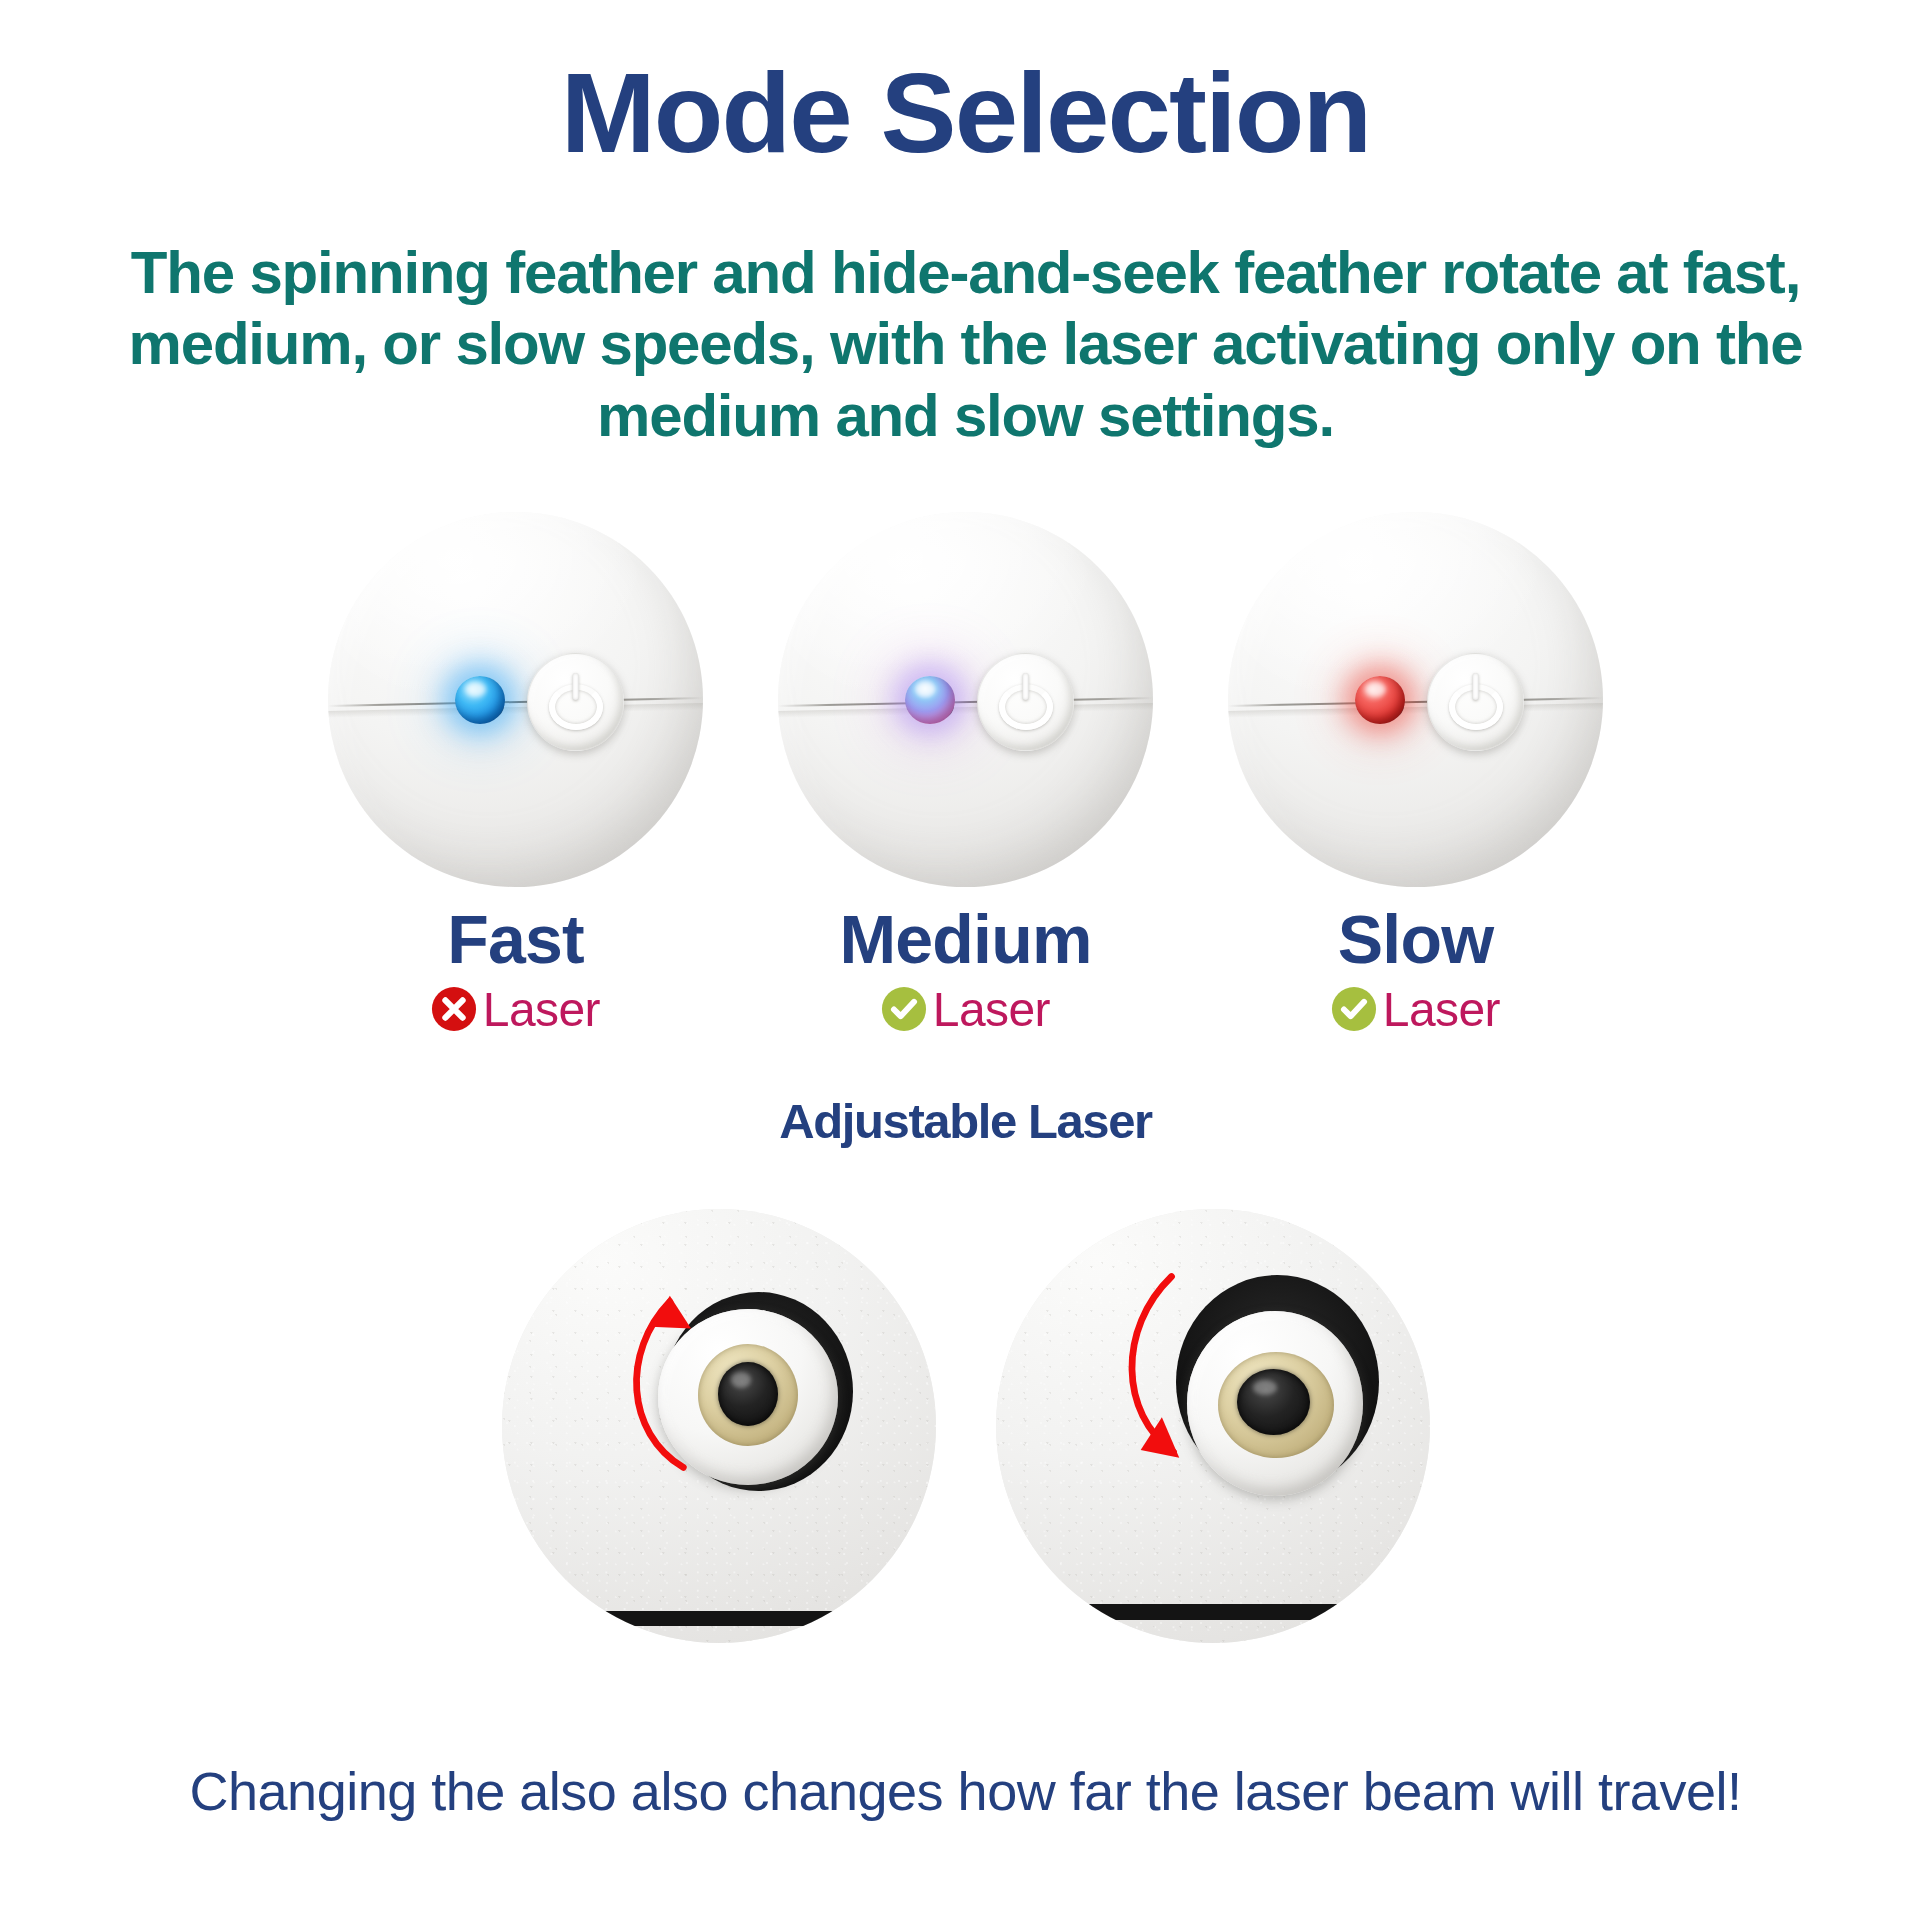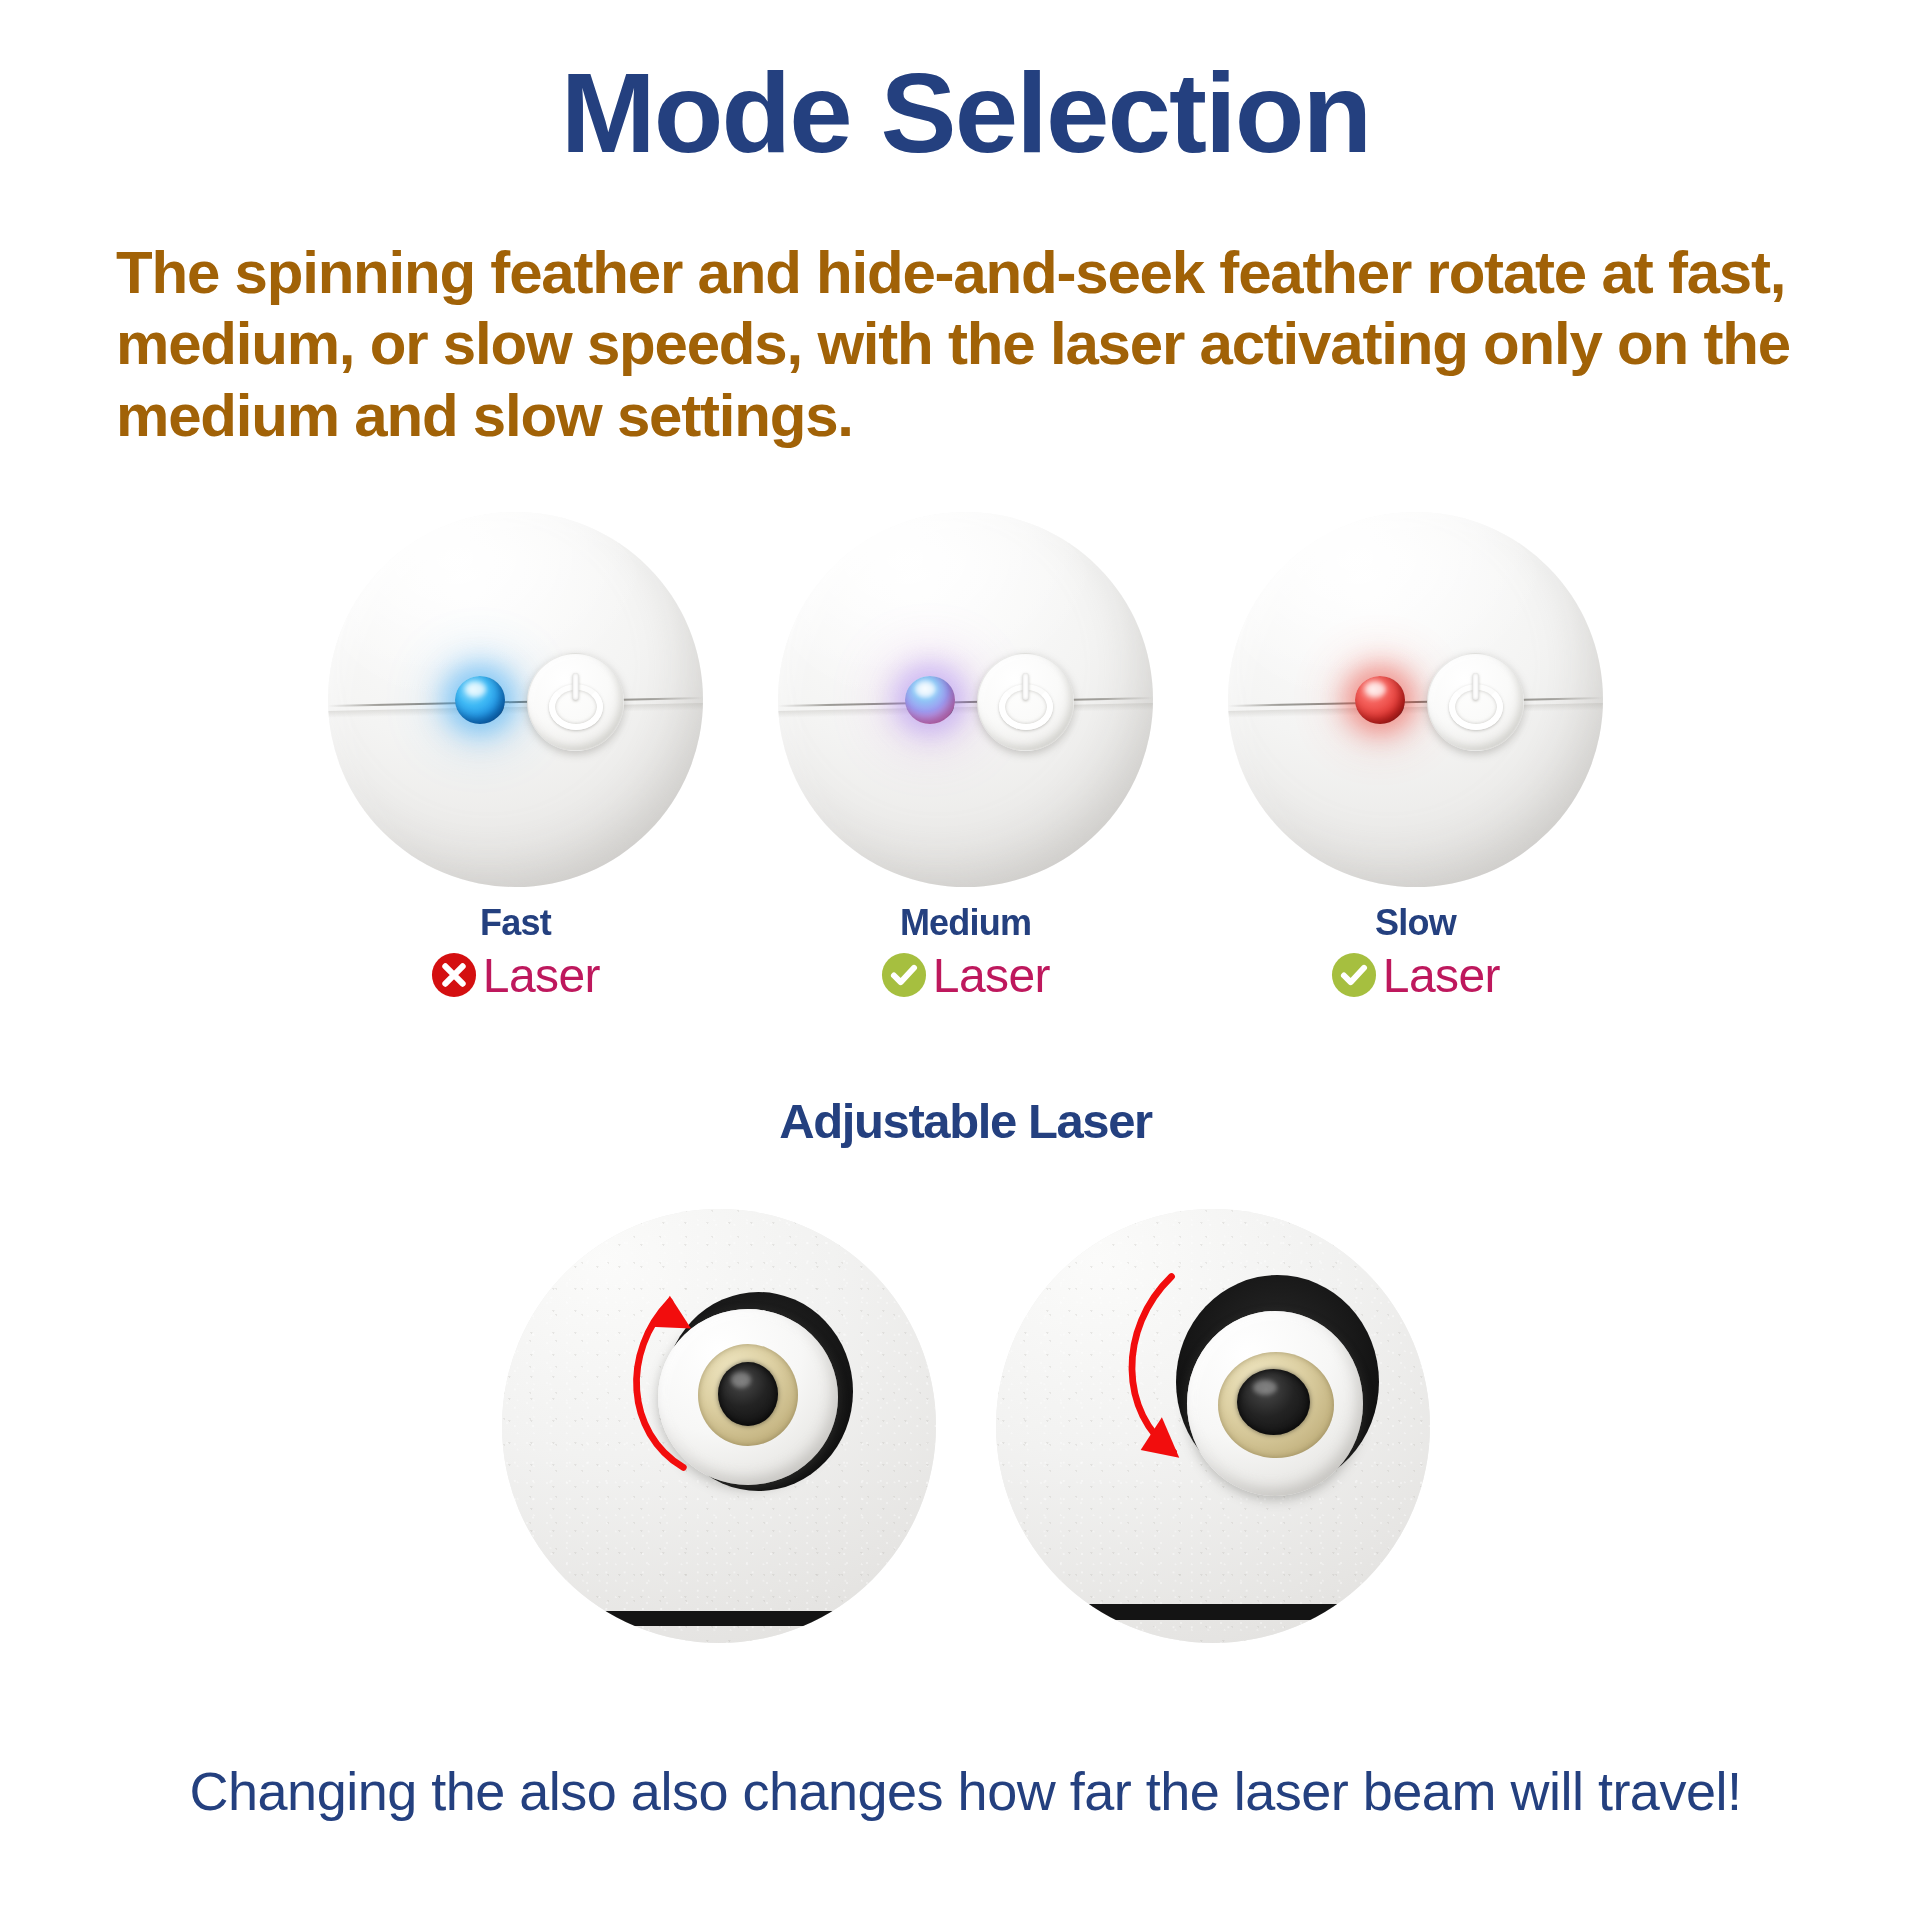"The spinning feather and hide-and-seek" .subtitle { color: #a16207 -> #0f766e; text-align: left -> center }
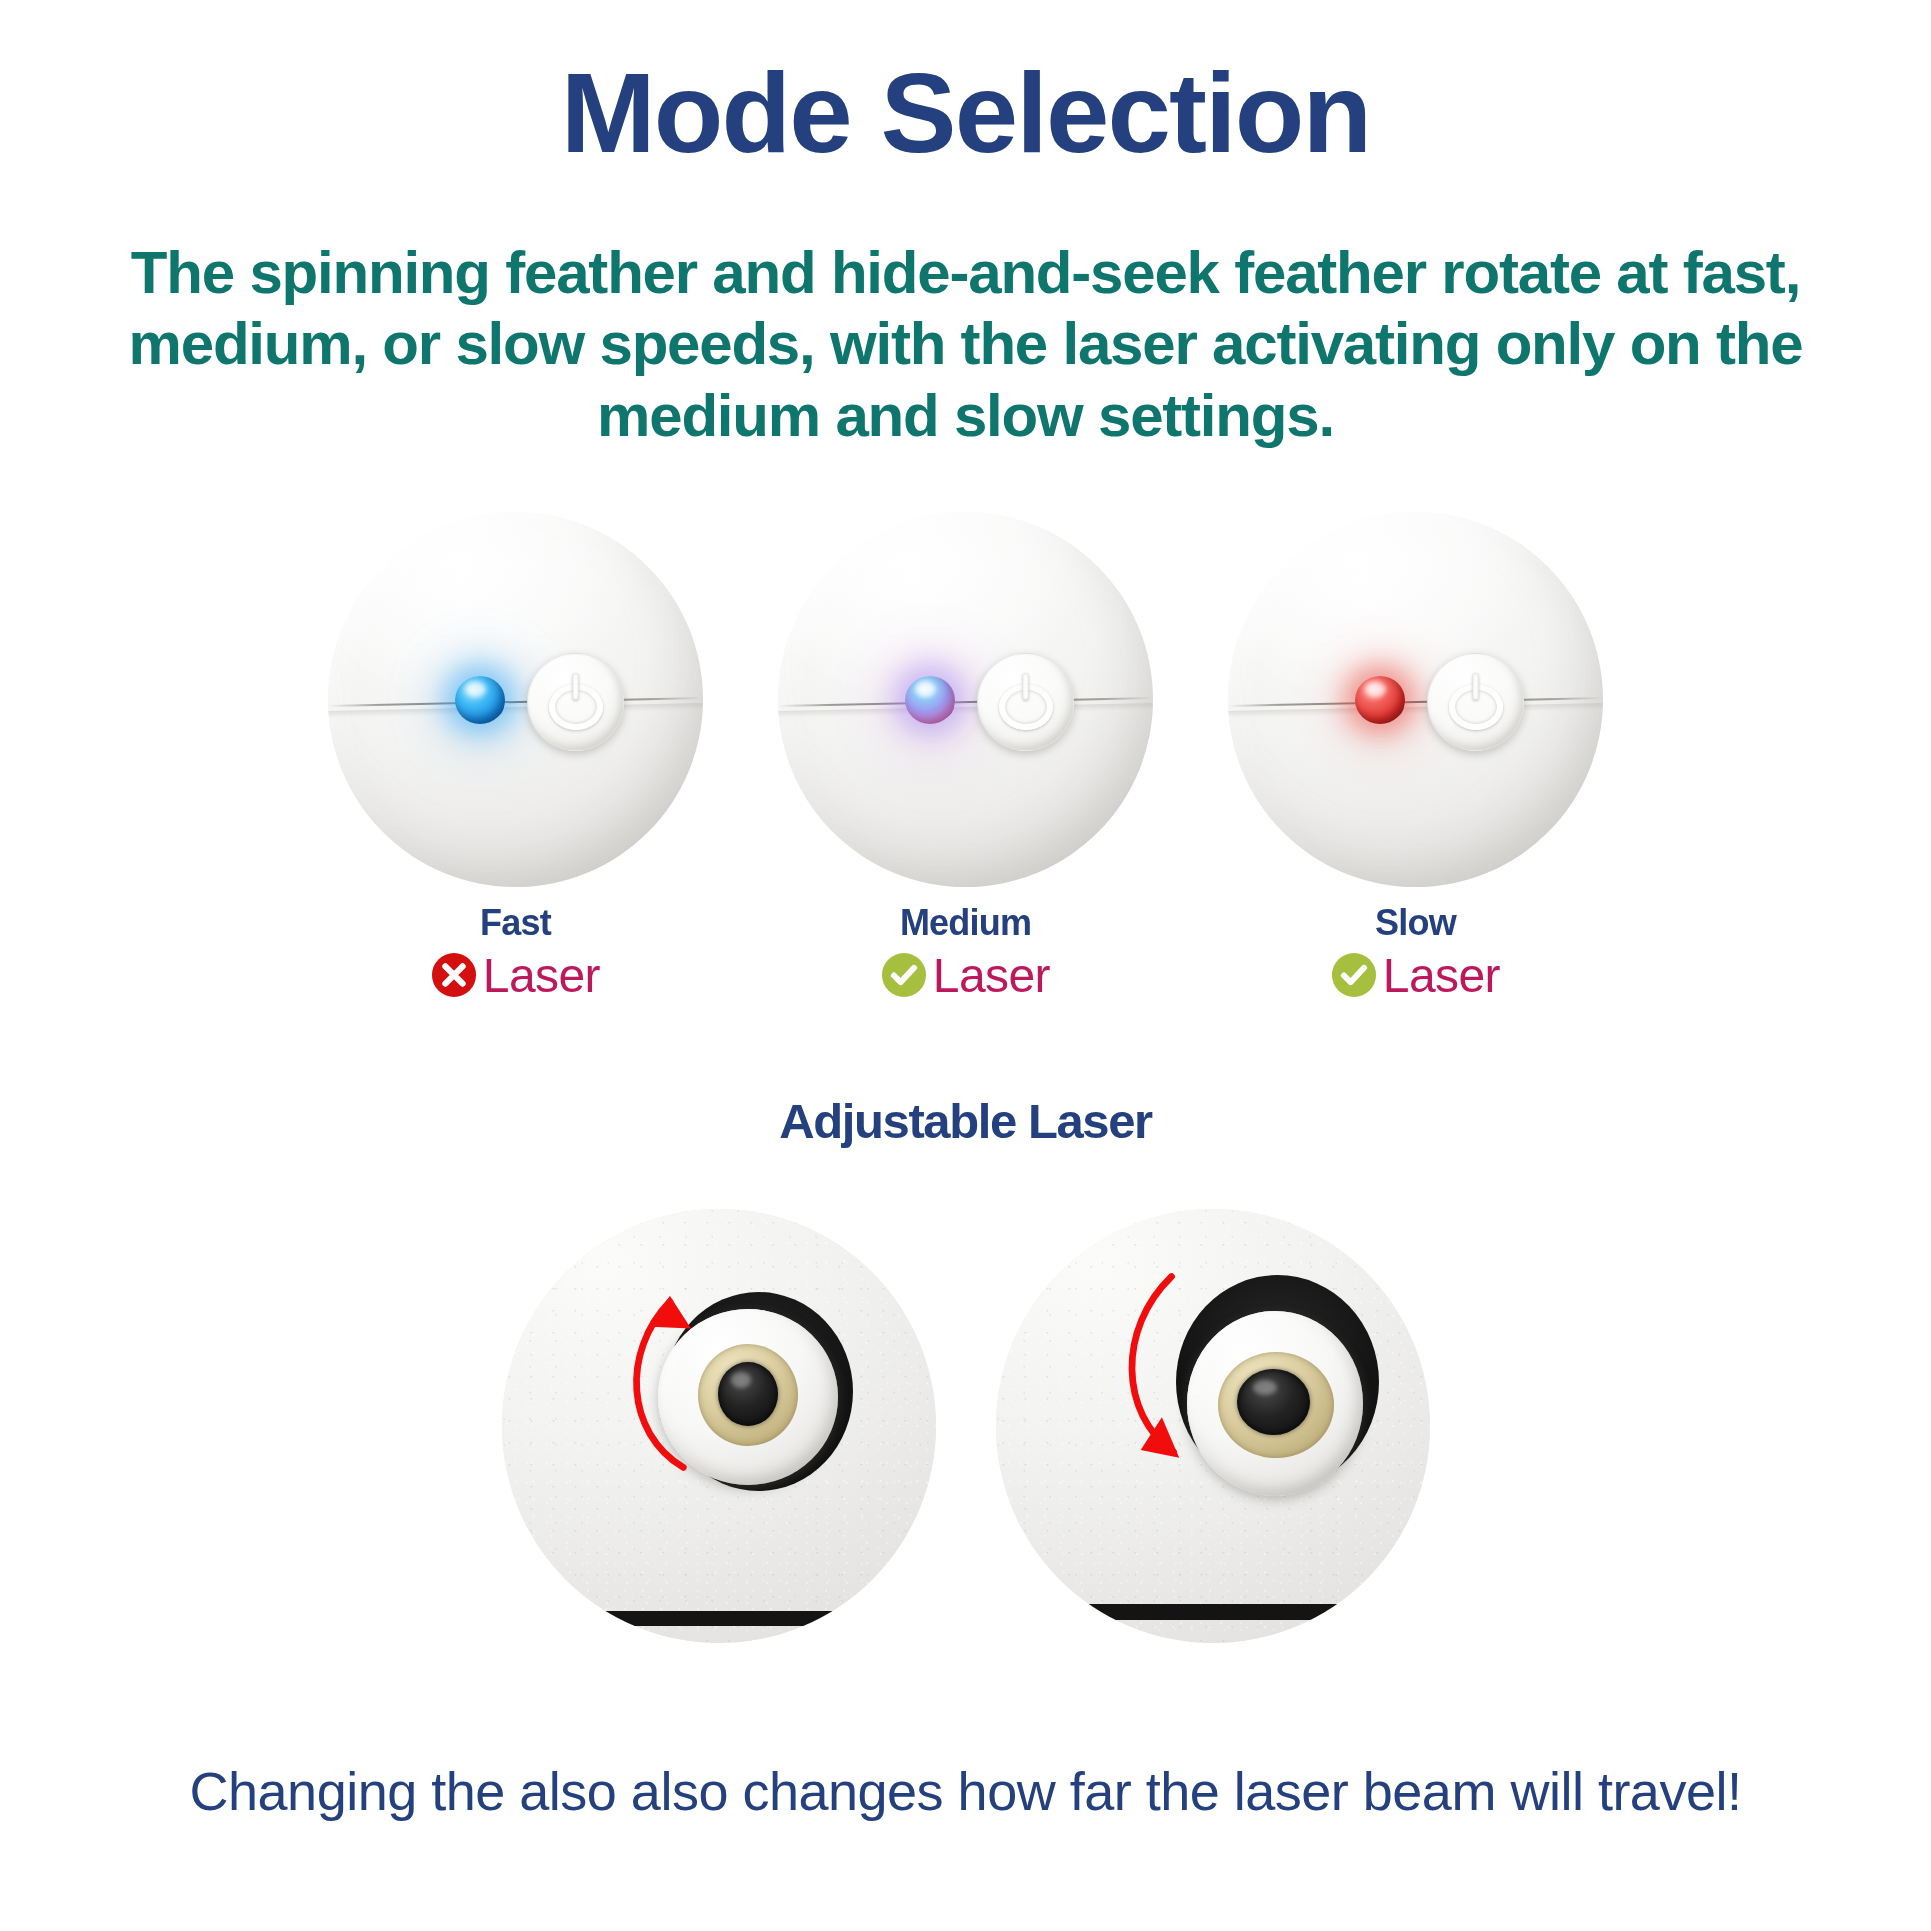"Fast" .mode-name { font-size: 36px -> 68px }
